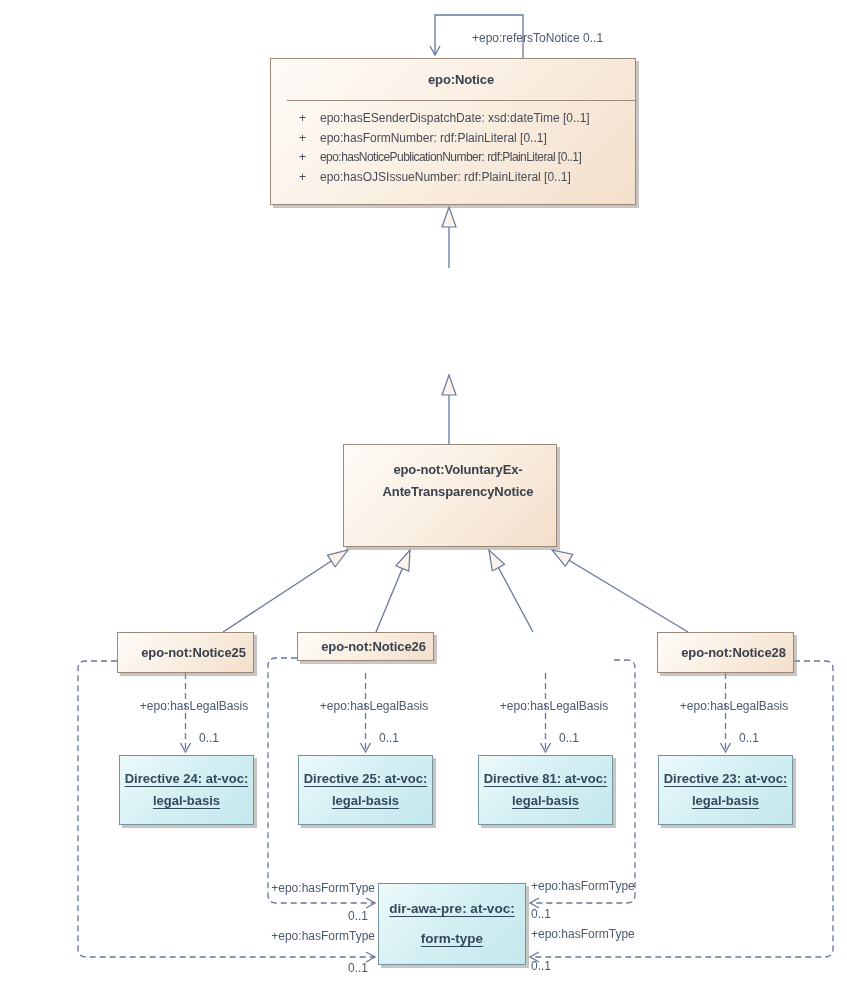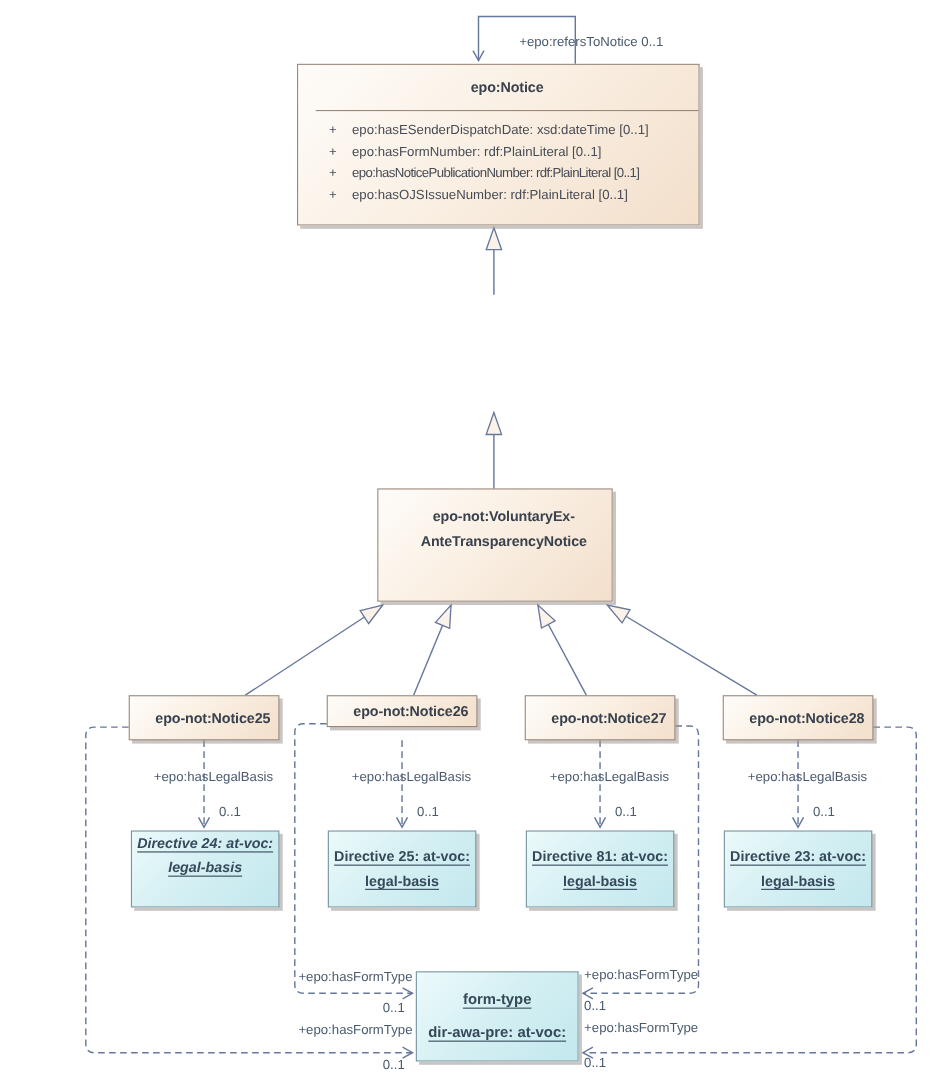"epo-not:Notice27" div.uml-class { html: <div> <div>epo-not:Notice27</div> </div> -> none }
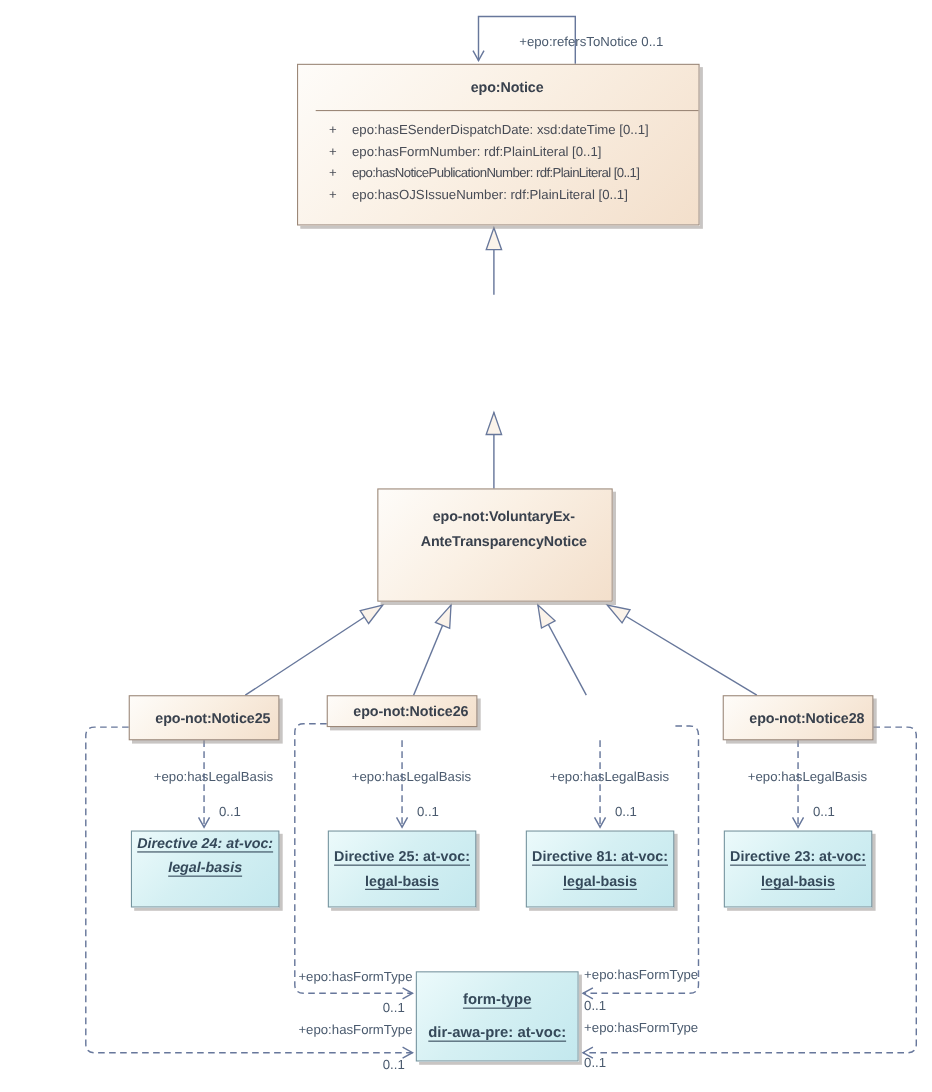"Directive 24: at-voc:" div.uml-object { font-style: italic -> none; padding-top: none -> 12px }
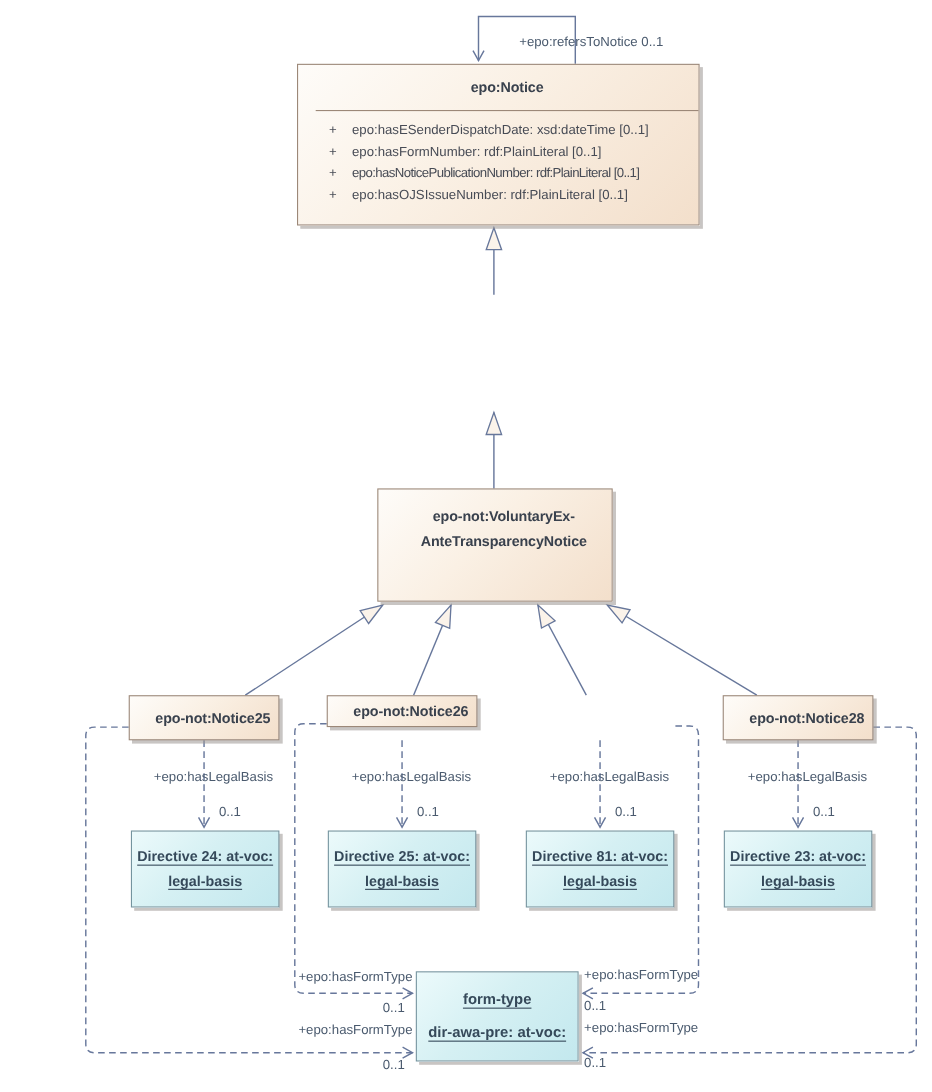"form-type" div.obj-text { order: before "dir-awa-pre: at-voc:" -> after "dir-awa-pre: at-voc:" }
